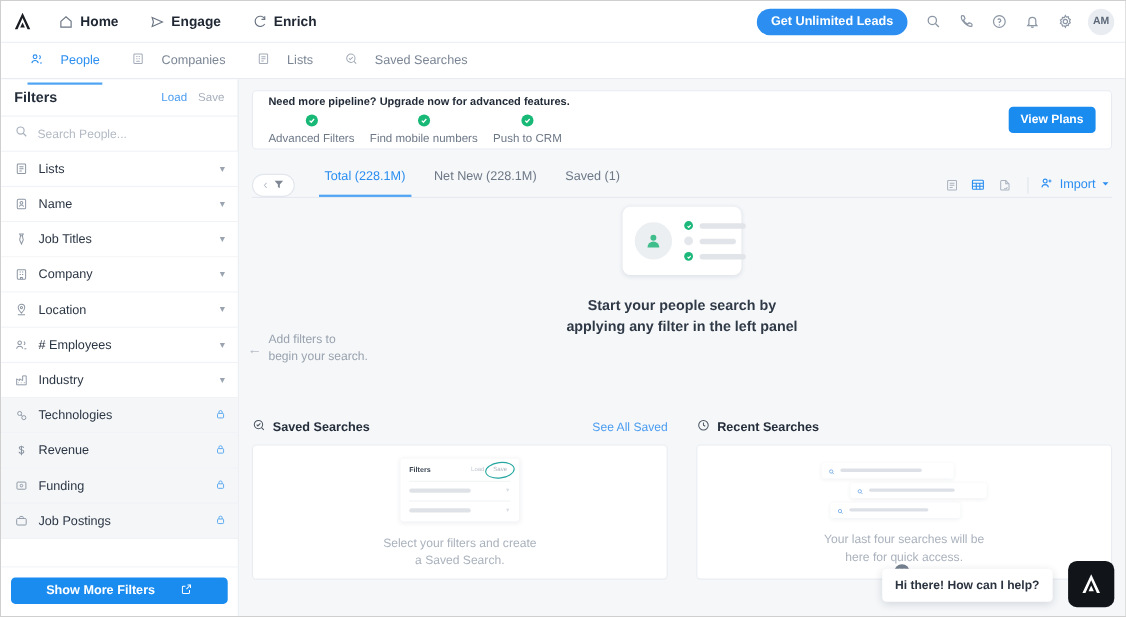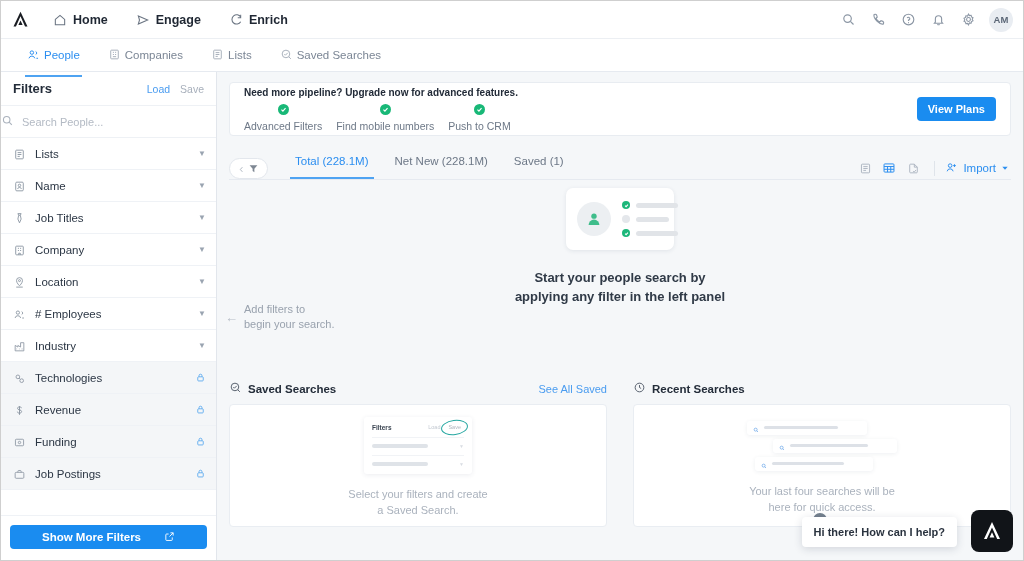"Get Unlimited Leads" div.cta-pill { html: none -> <div>Get Unlimited Leads</div> }
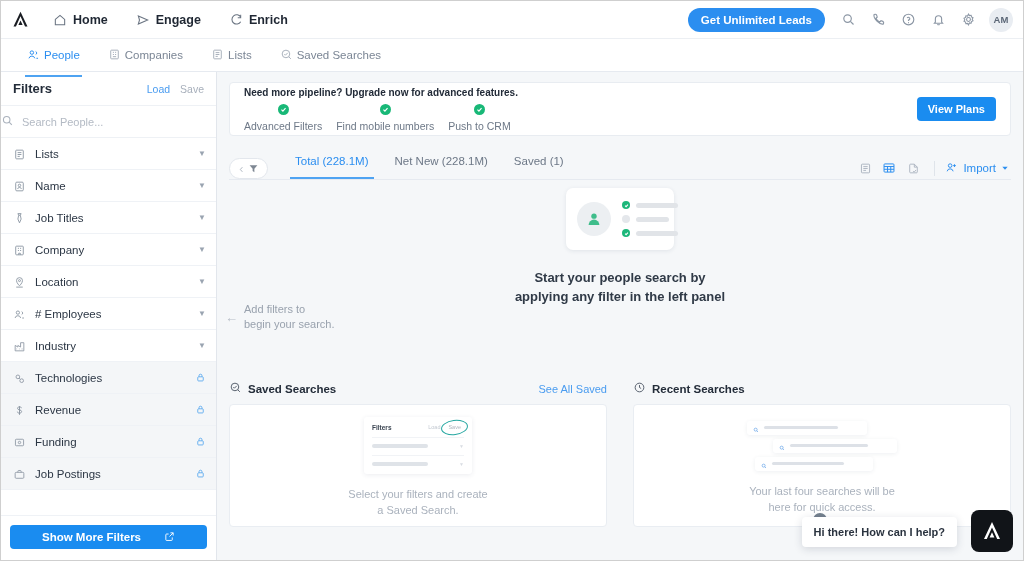"People" .subnav-item { gap: 4px -> 15px }
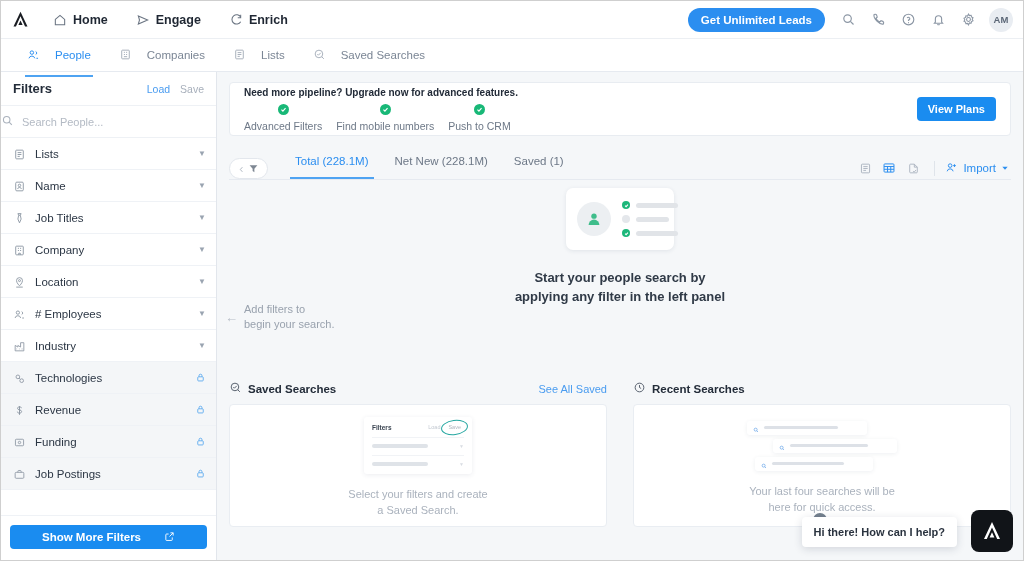"Search People..." .sb-search { padding: 0 0 -> 0 12px }
